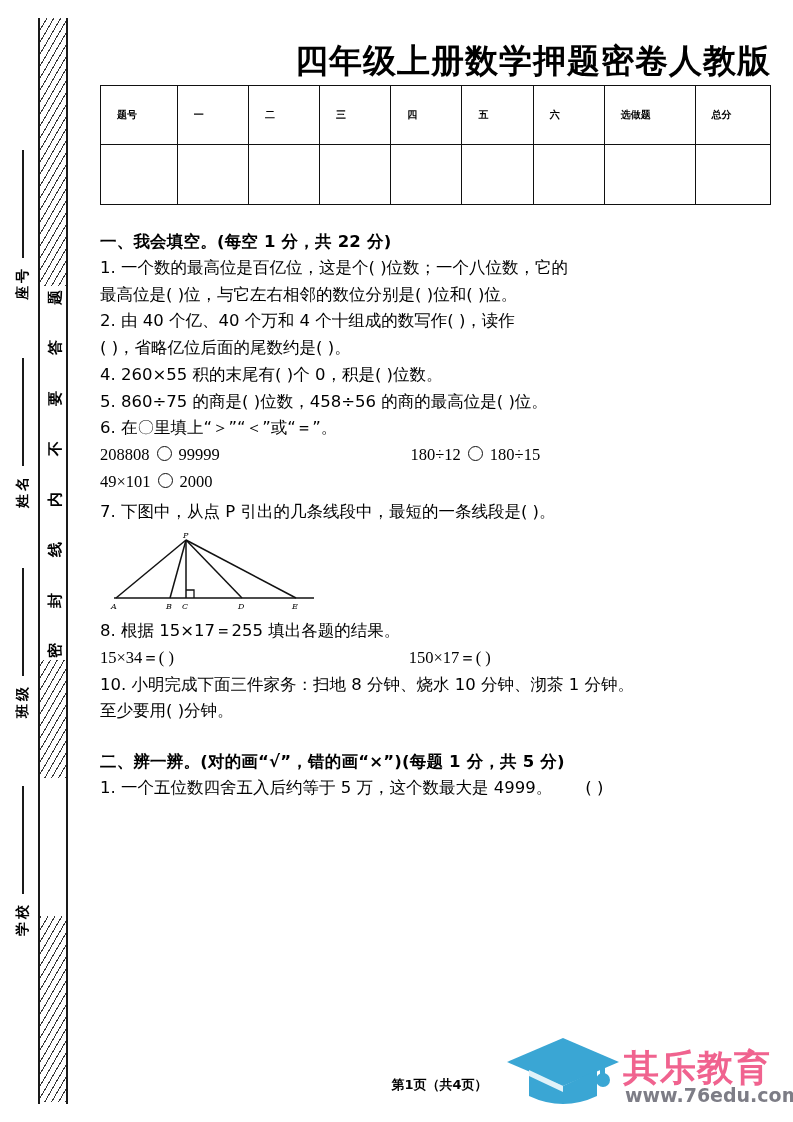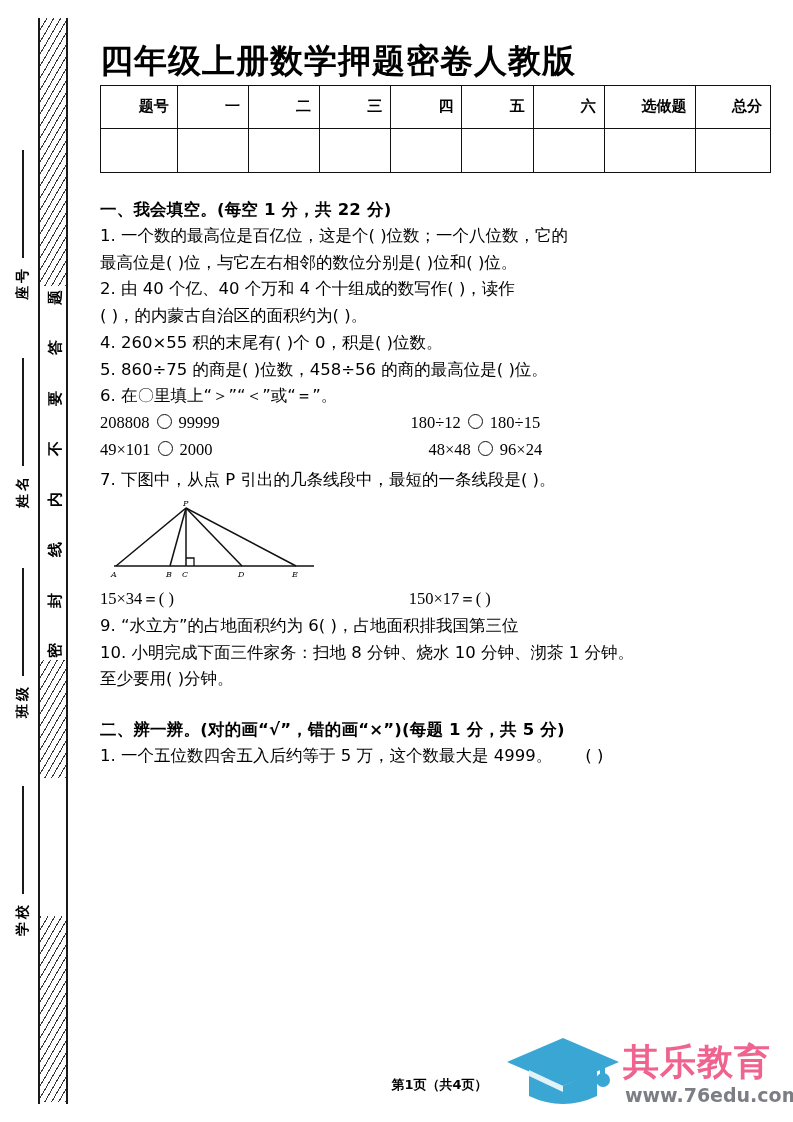"四年级上册数学押题密卷人教版" .title-main { text-align: left -> right }
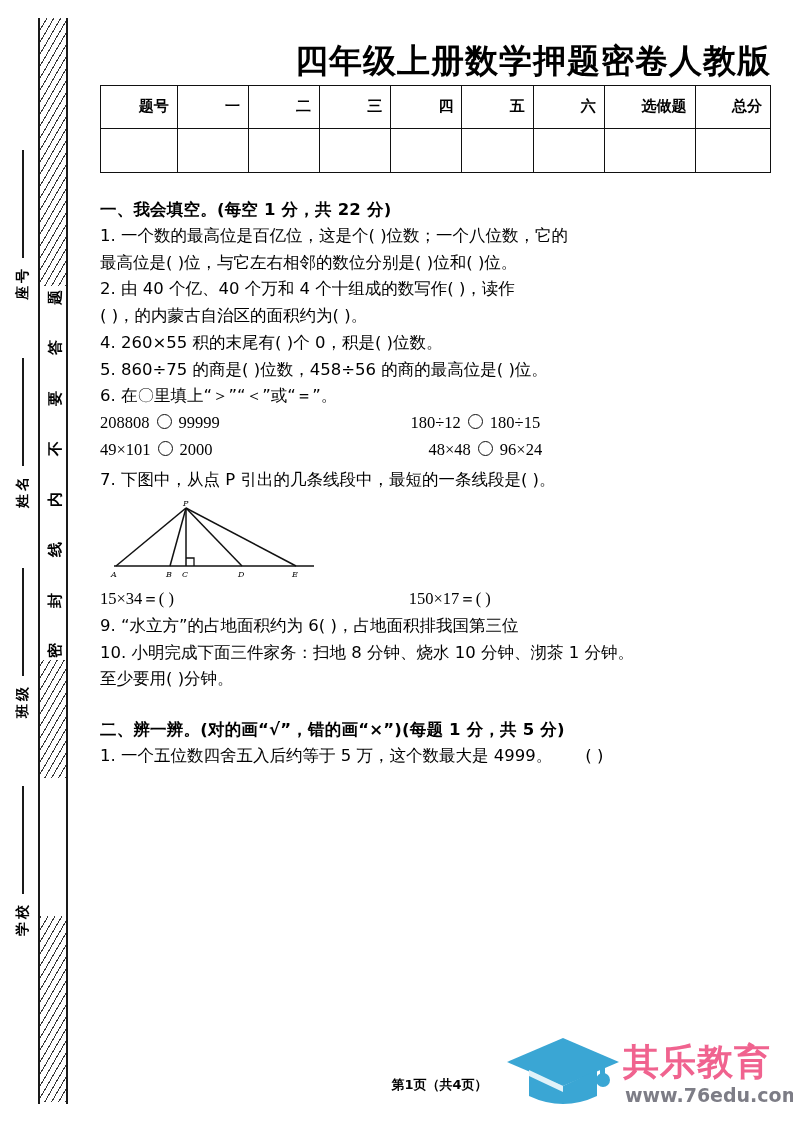"题号" table.score th, table.score td { font-size: 15px -> 10px; padding: 8px -> 16px; text-align: right -> left }
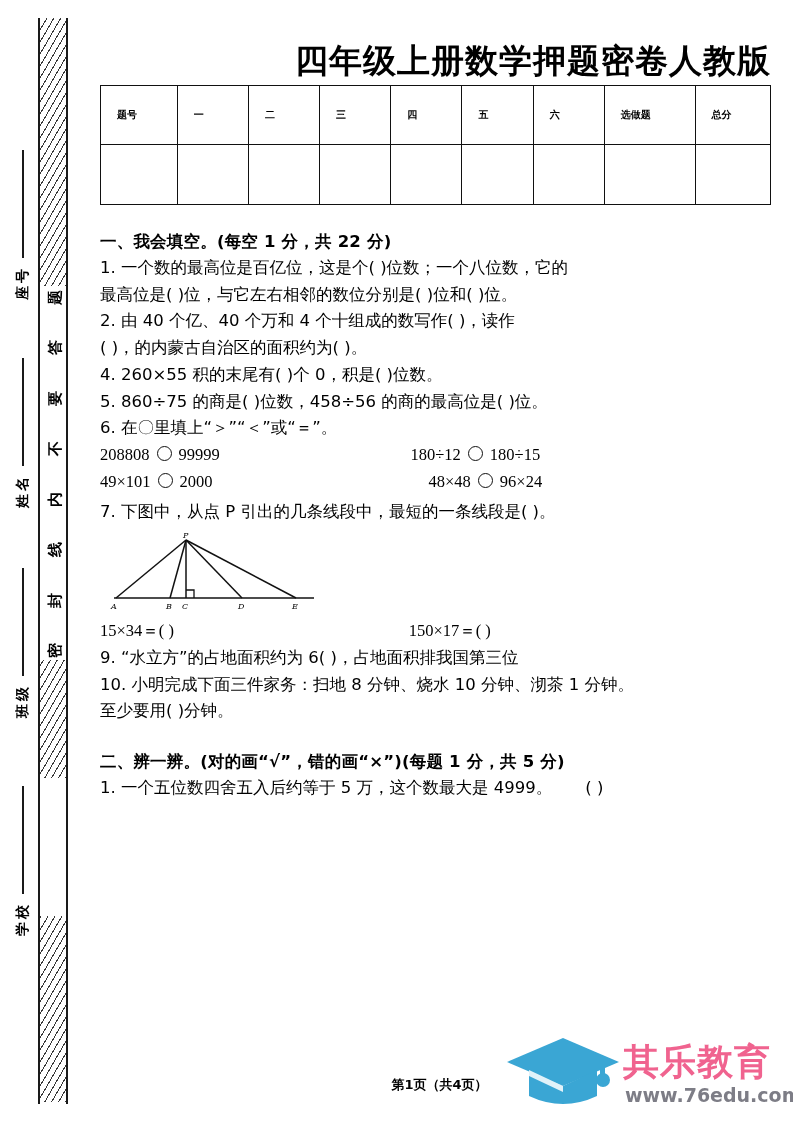"( )，的内蒙古自治区的面积约为( )。" p.q { text: 的内蒙古自治区的面积约为 -> 省略亿位后面的尾数约是 }
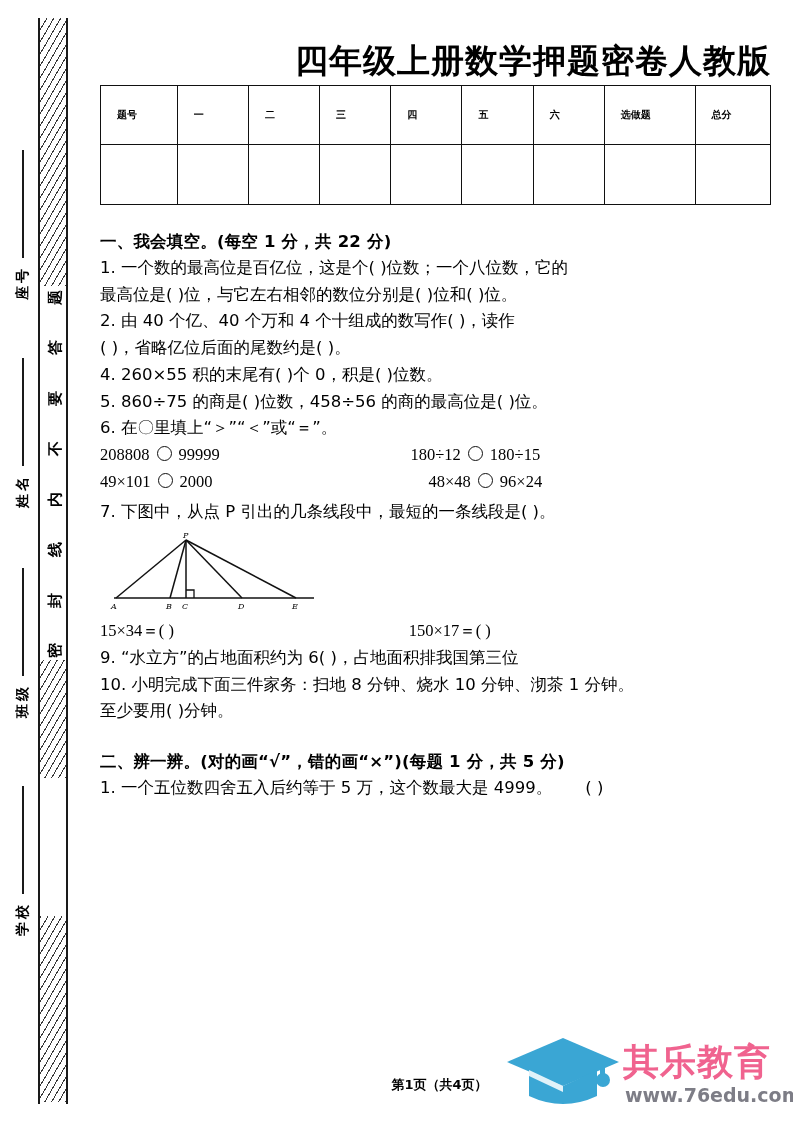"48×48 96×24" div.colB { html: <div> <span></span><span>48×48</span><span></span><span>96×24</span> </div> -> none }
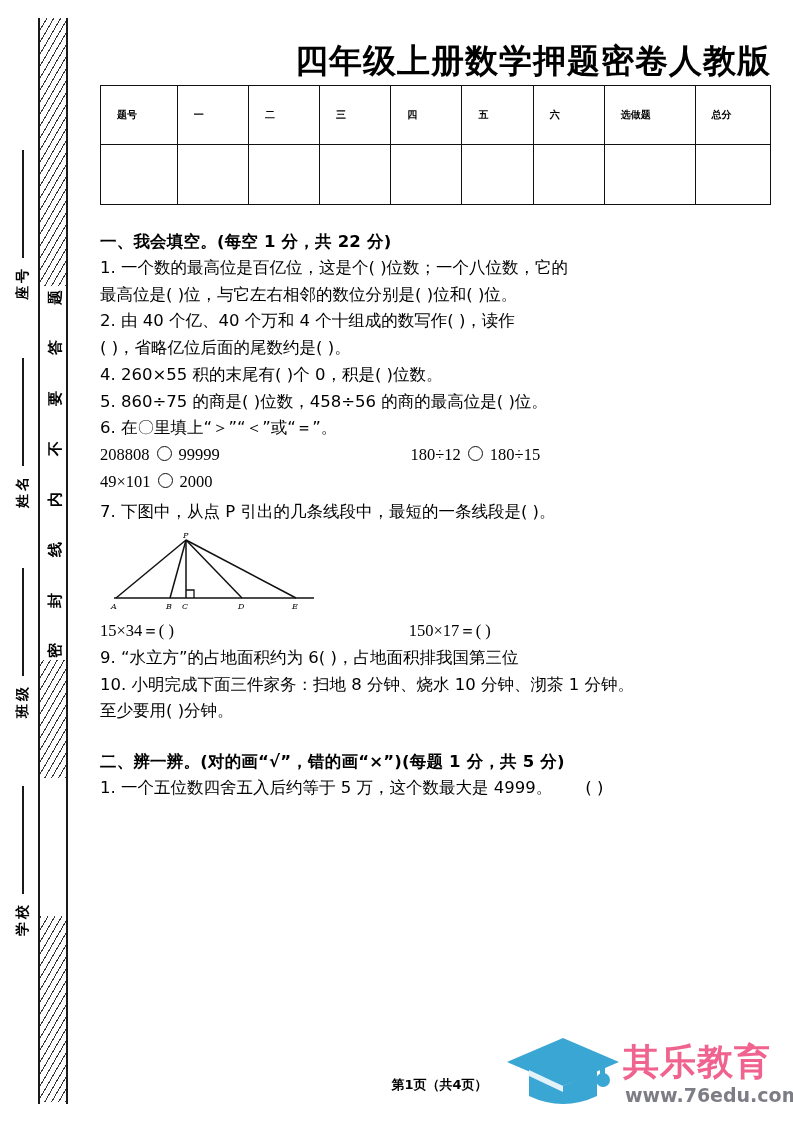"8. 根据 15×17＝255 填出各题的结果。" p.q { html: none -> <p> <span>8.</span> <span>根据 15×17＝255 填出各题的结果。</span> </p> }
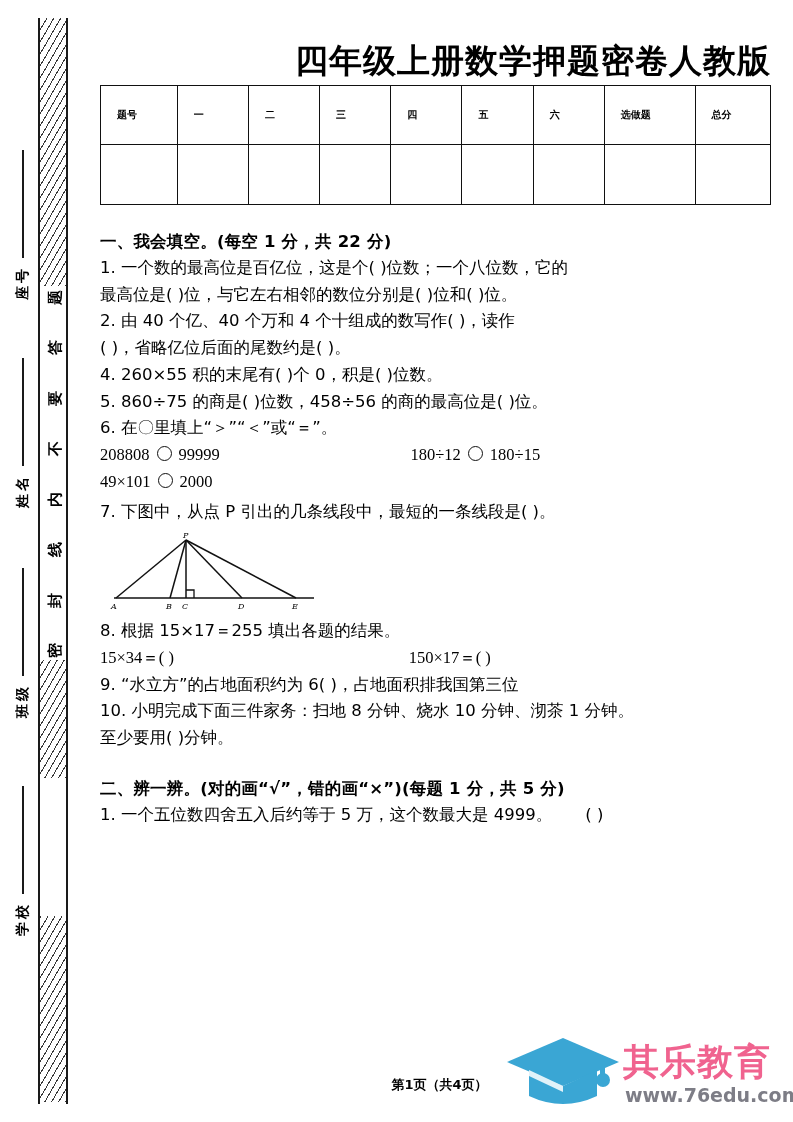"9. “水立方”的占地面积约为 6( )，占地面积排我国第三位" p.q { html: <p> <span>9.</span> <span>“水立方”的占地面积约为 6( )，占地面积排我国第三位</span> </p> -> none }
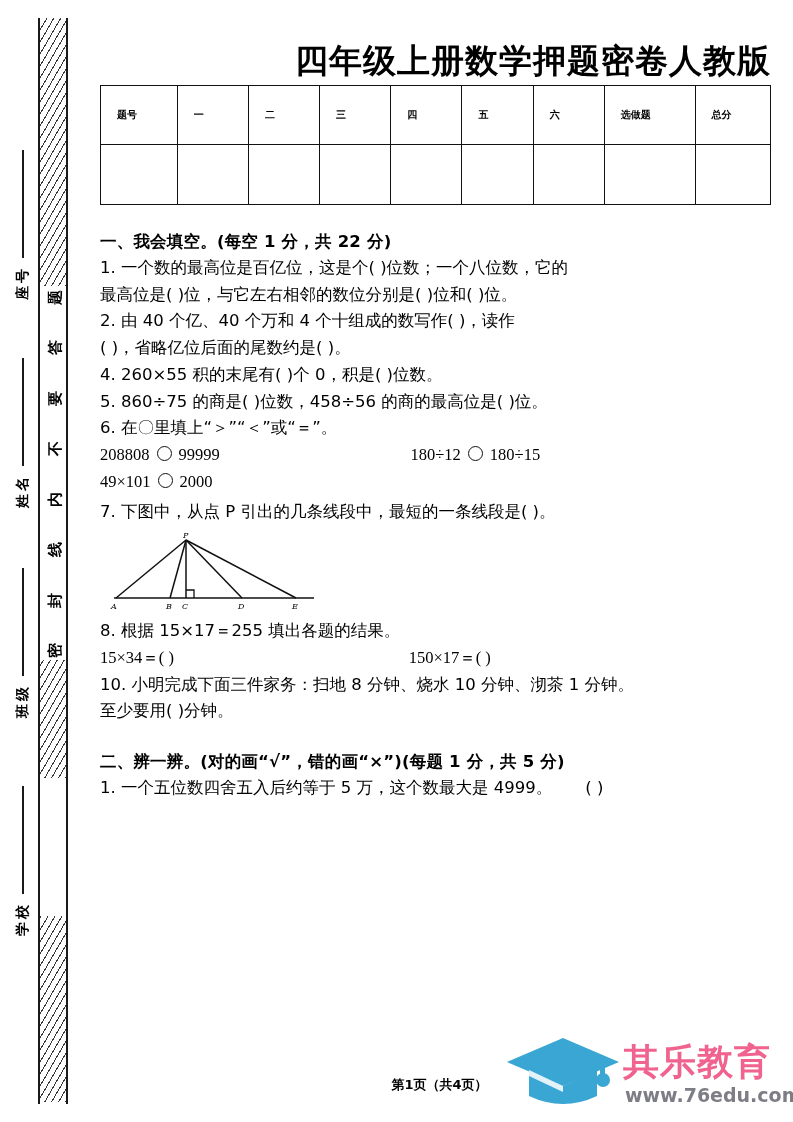"其乐教育" .wm-text { top: 8px -> 14px }
